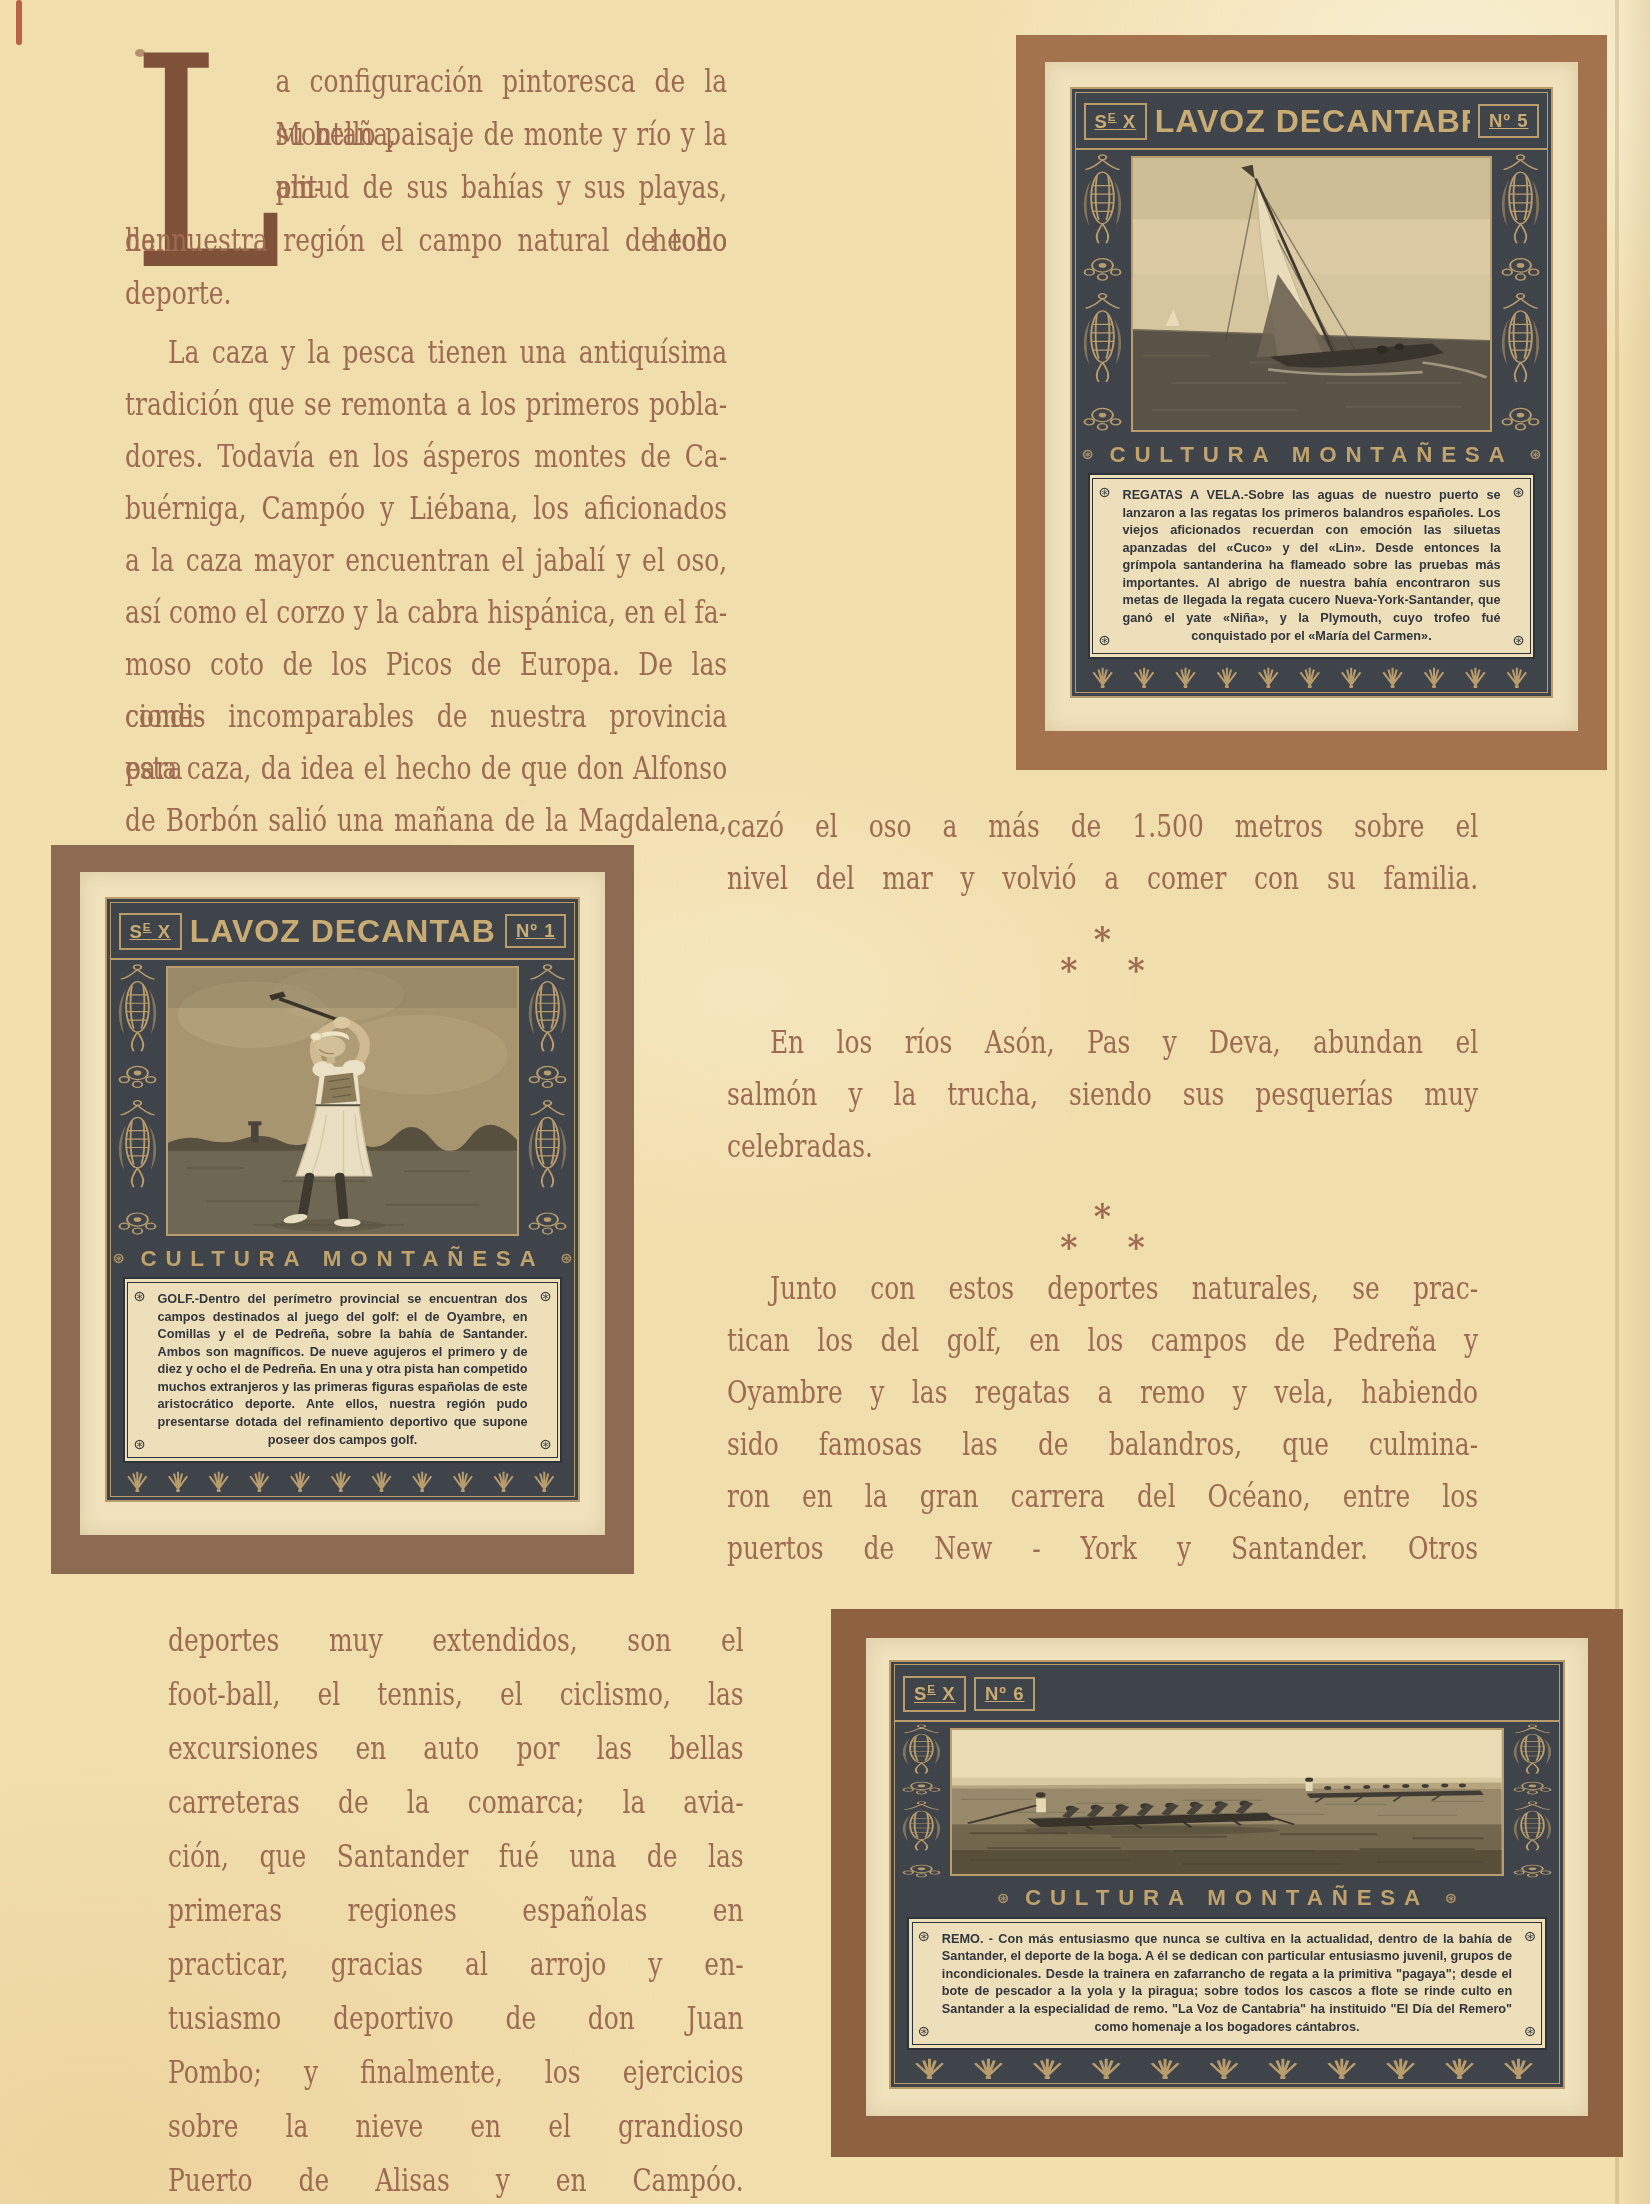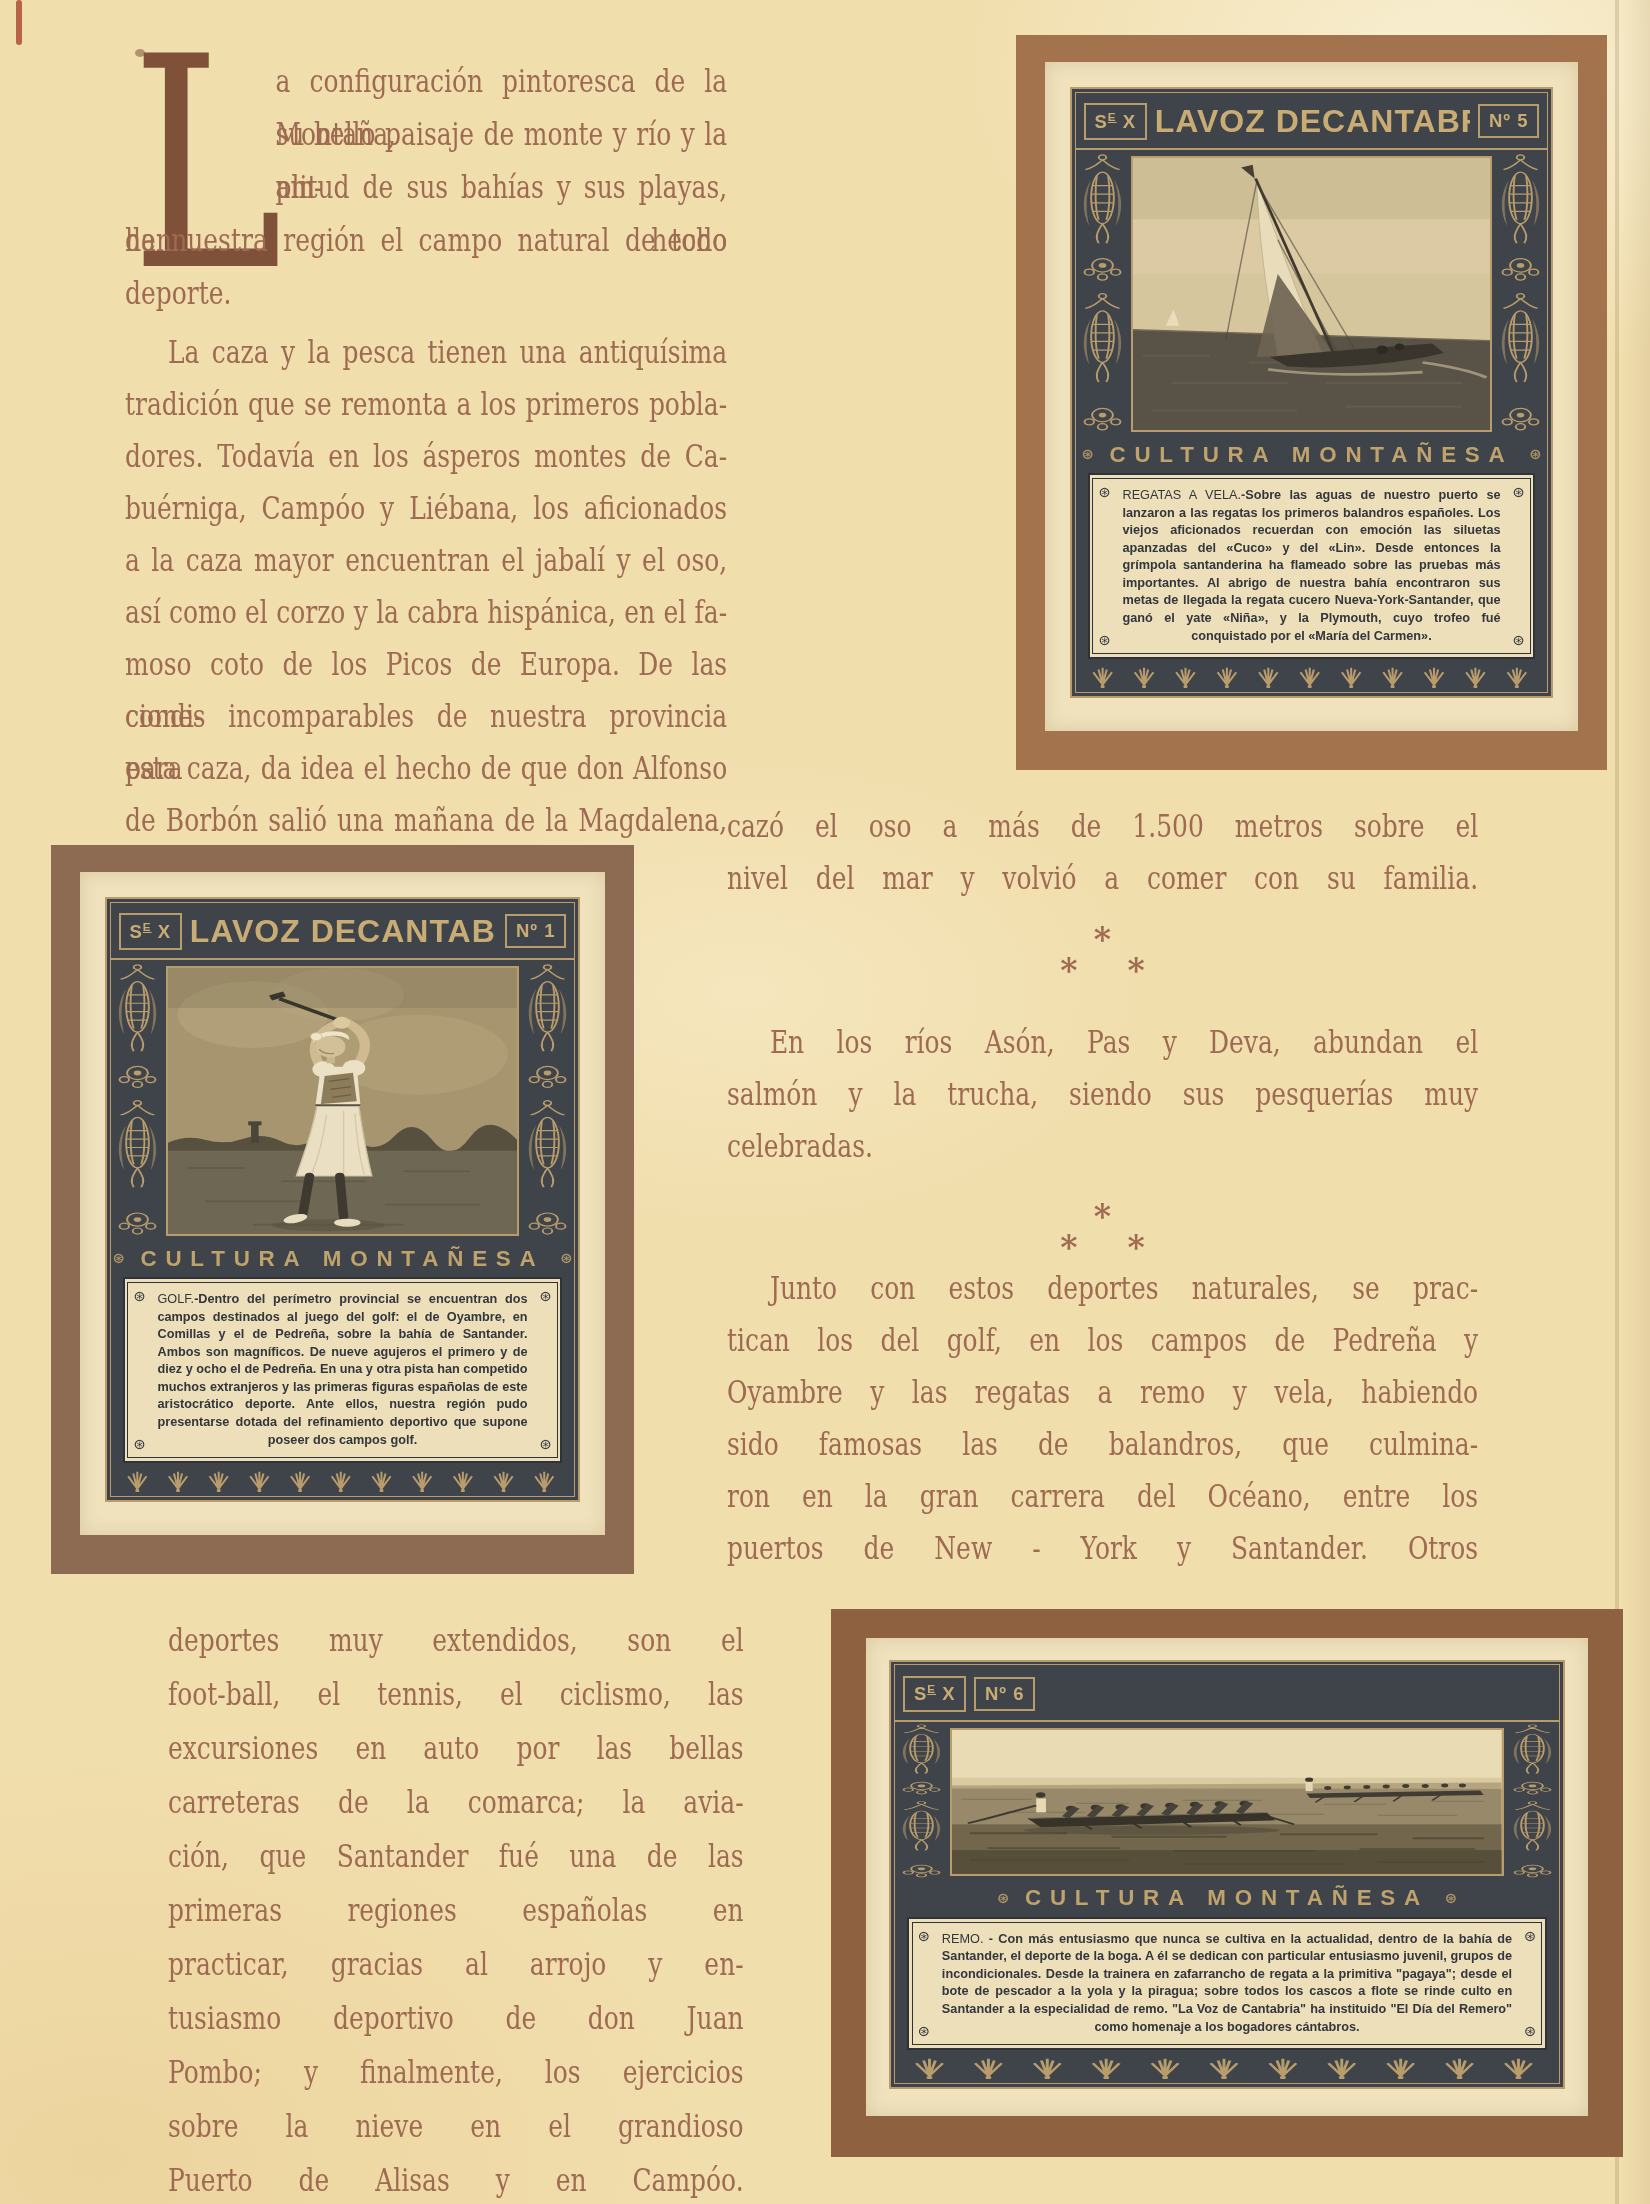"SE X" .sbox { text-decoration: none -> underline }
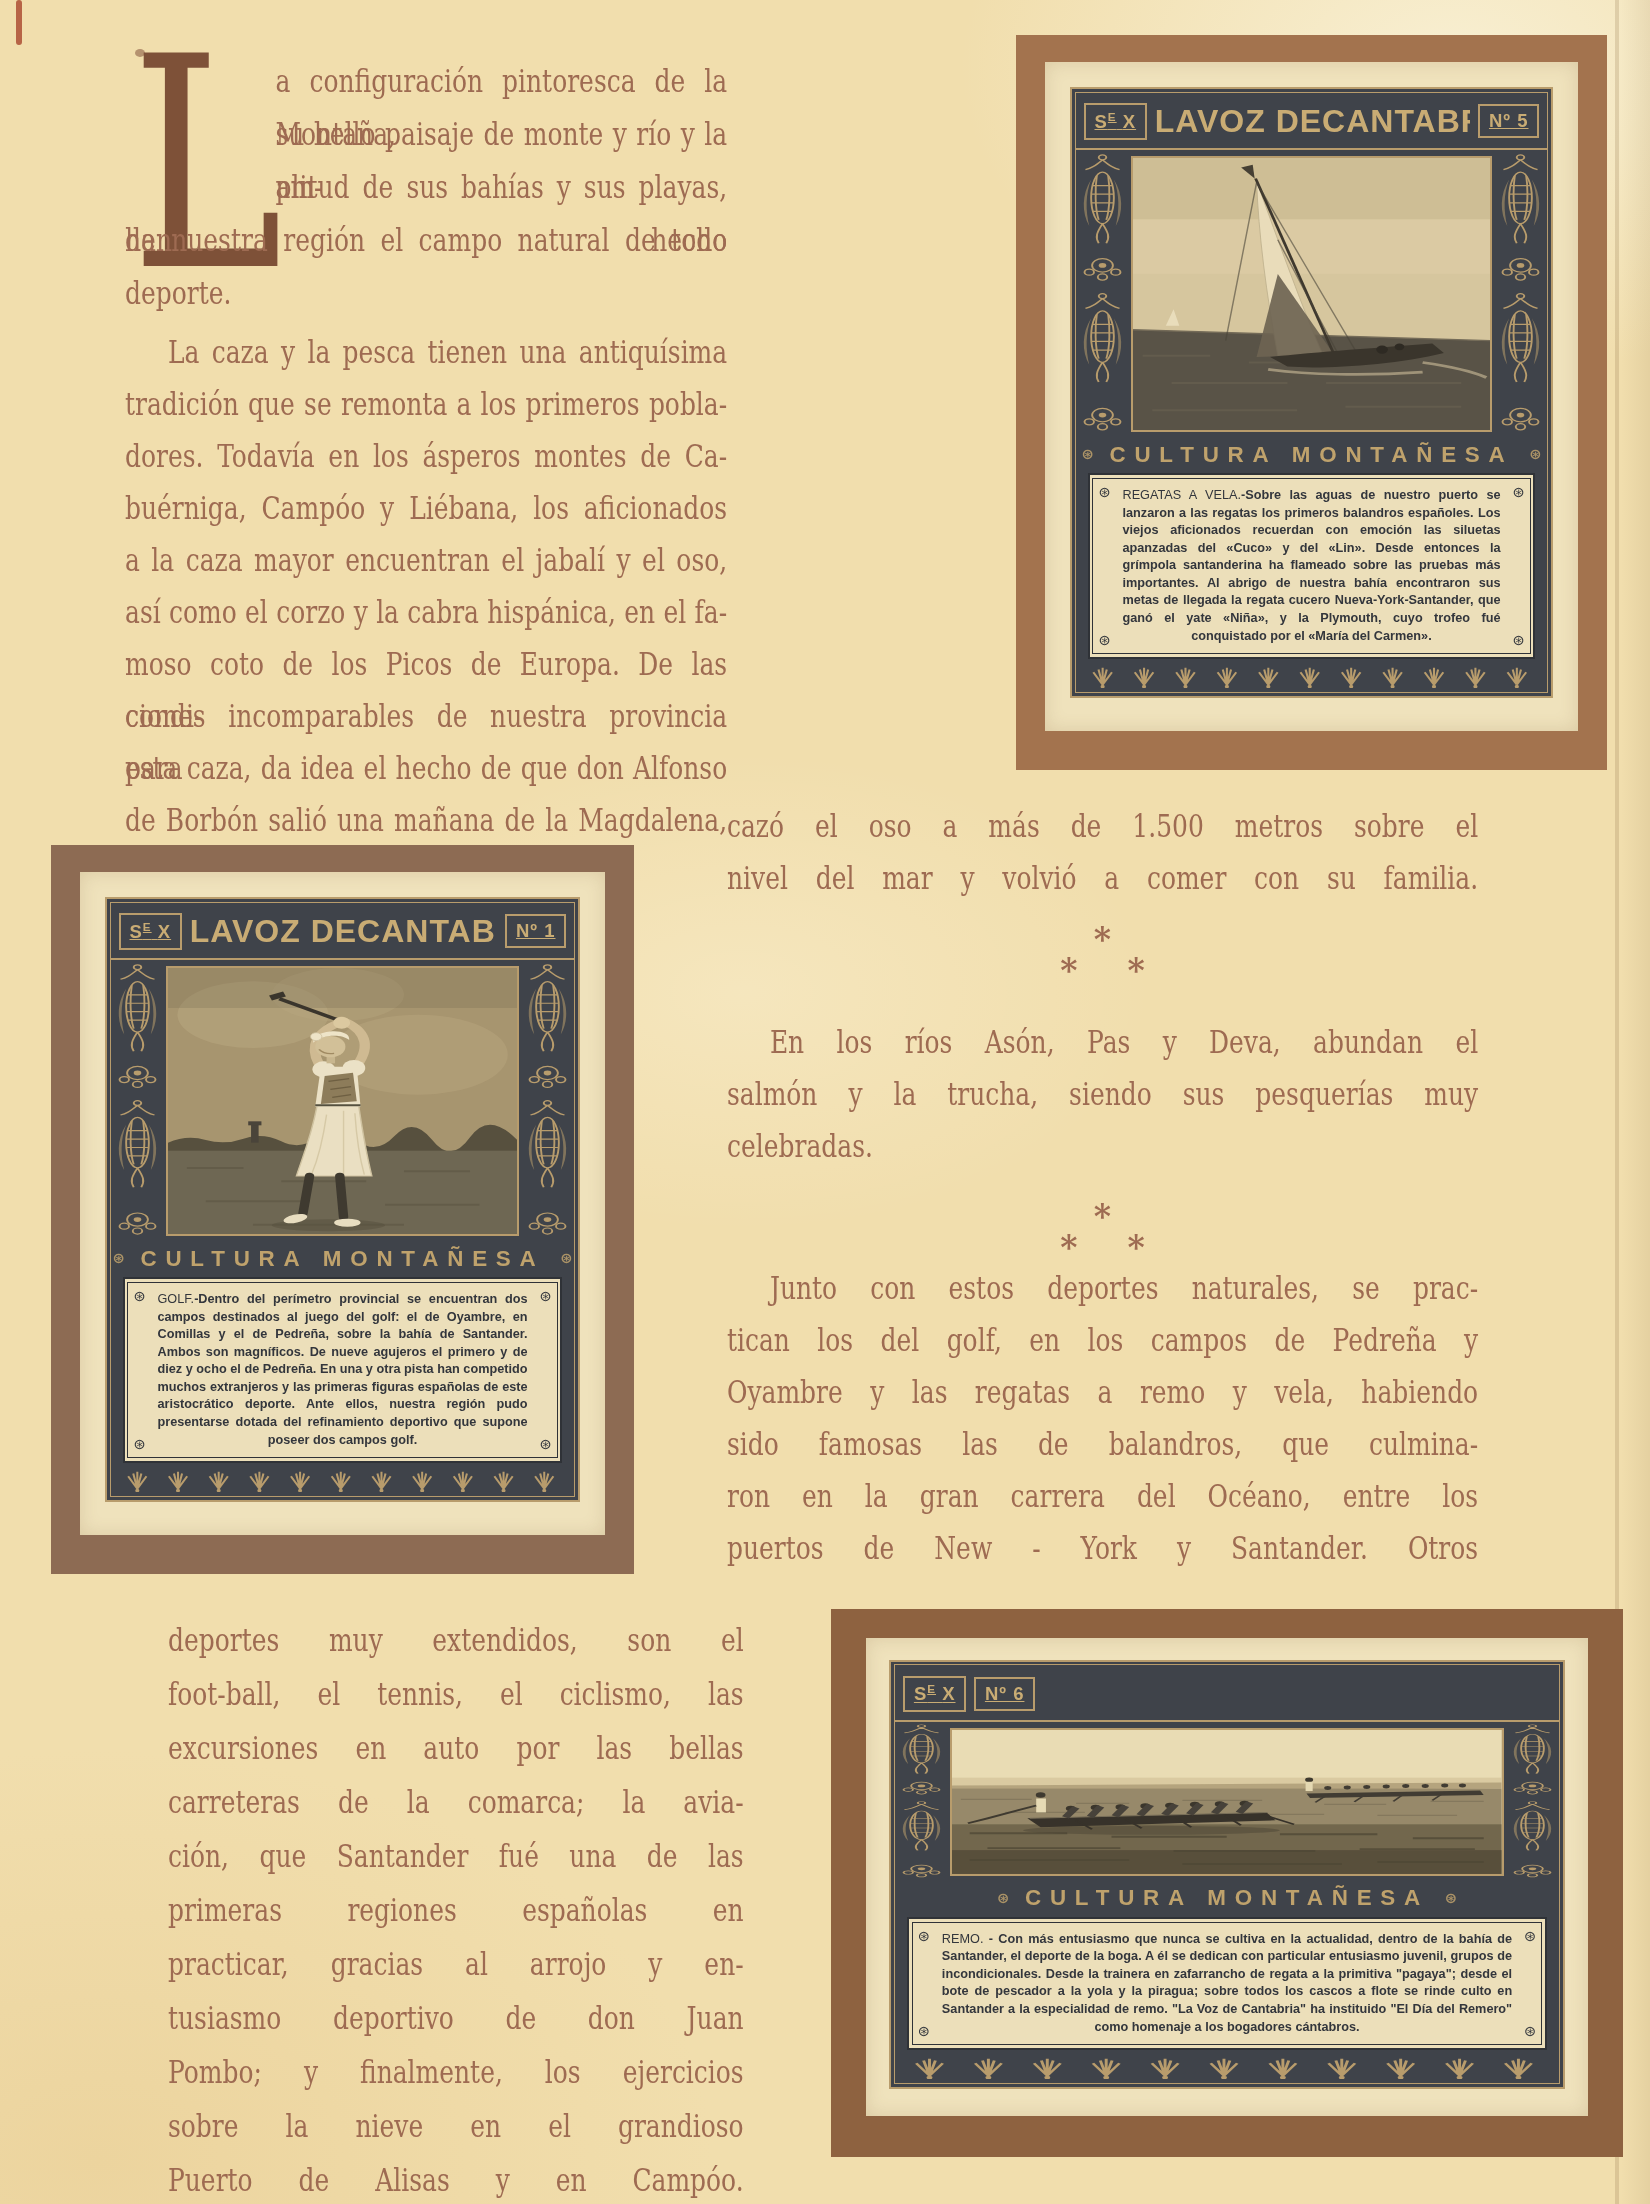"REGATAS A VELA." .ccap-in b { font-weight: normal -> bold }
